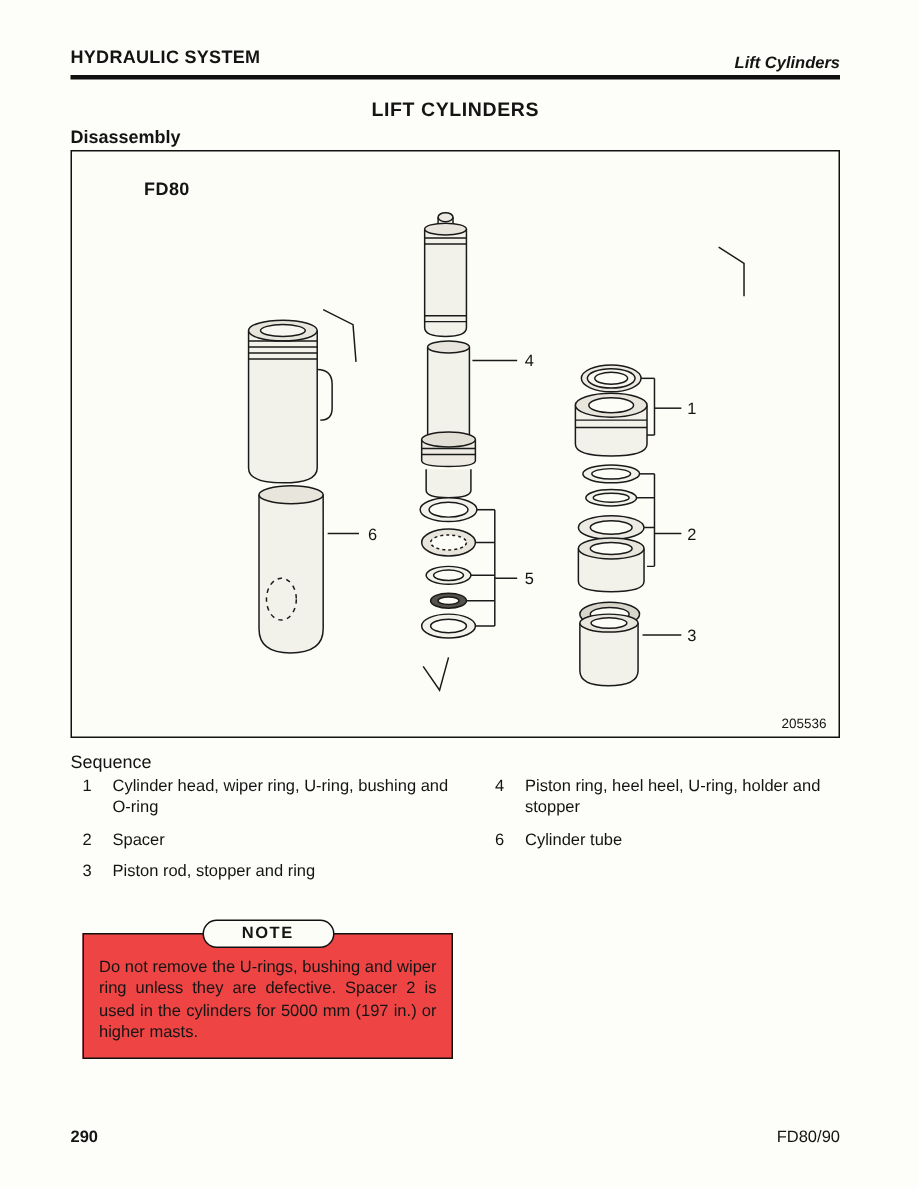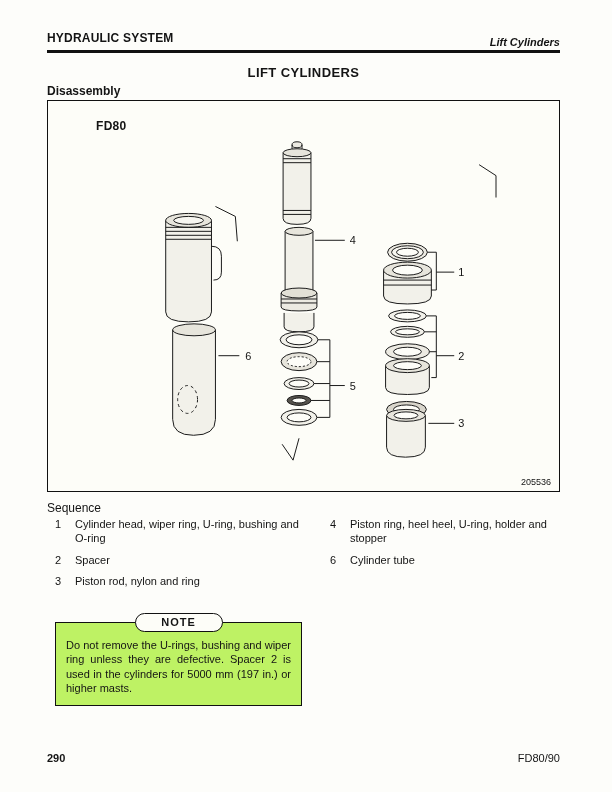"Piston rod, nylon and ring" span.seq-text { text: nylon -> stopper }
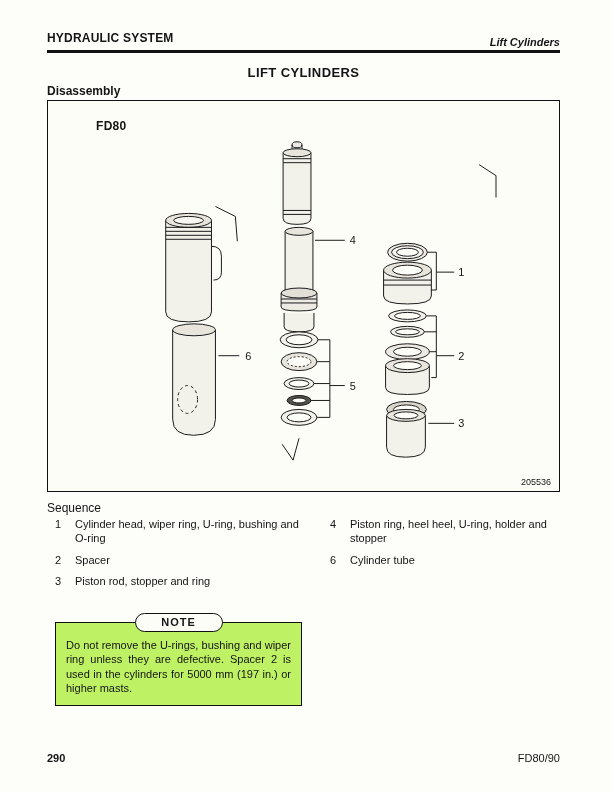"NOTE" .note-box { background: #bef264 -> #ef4444 }
